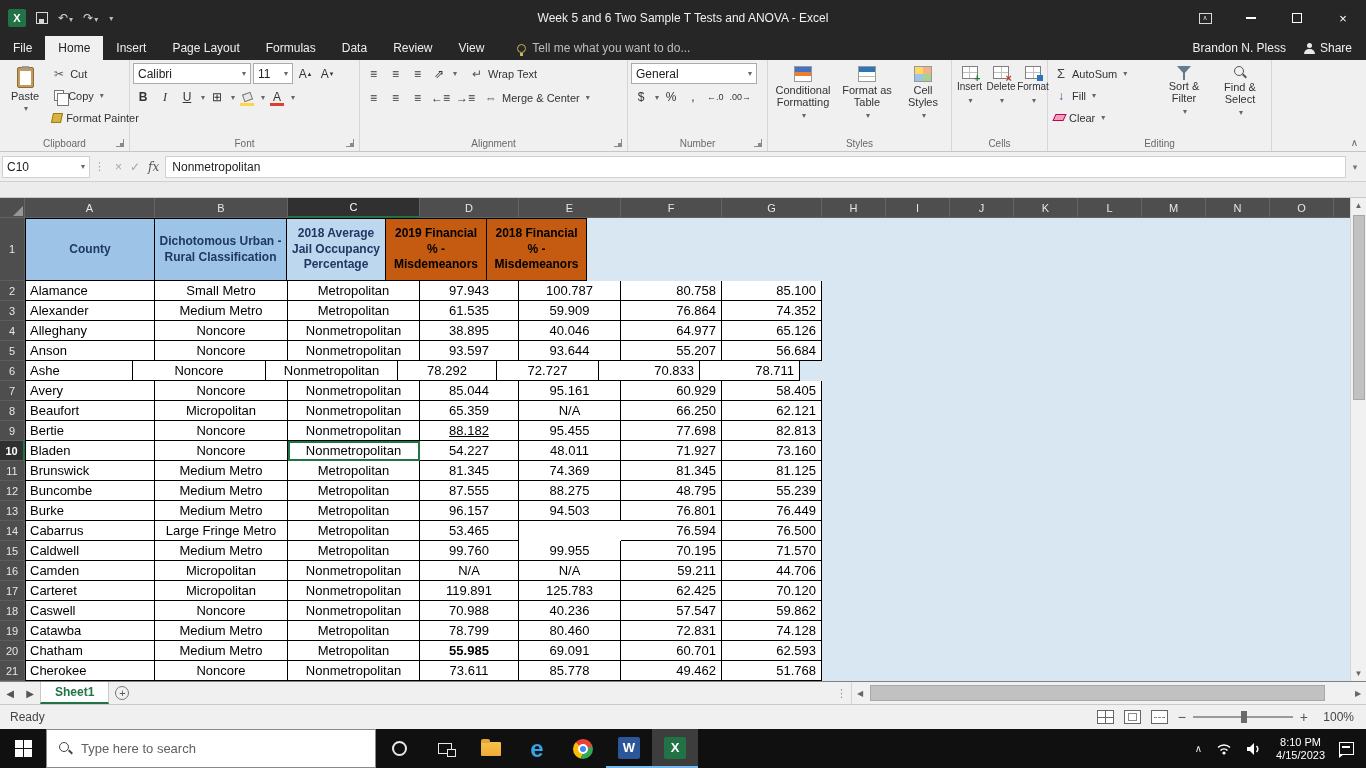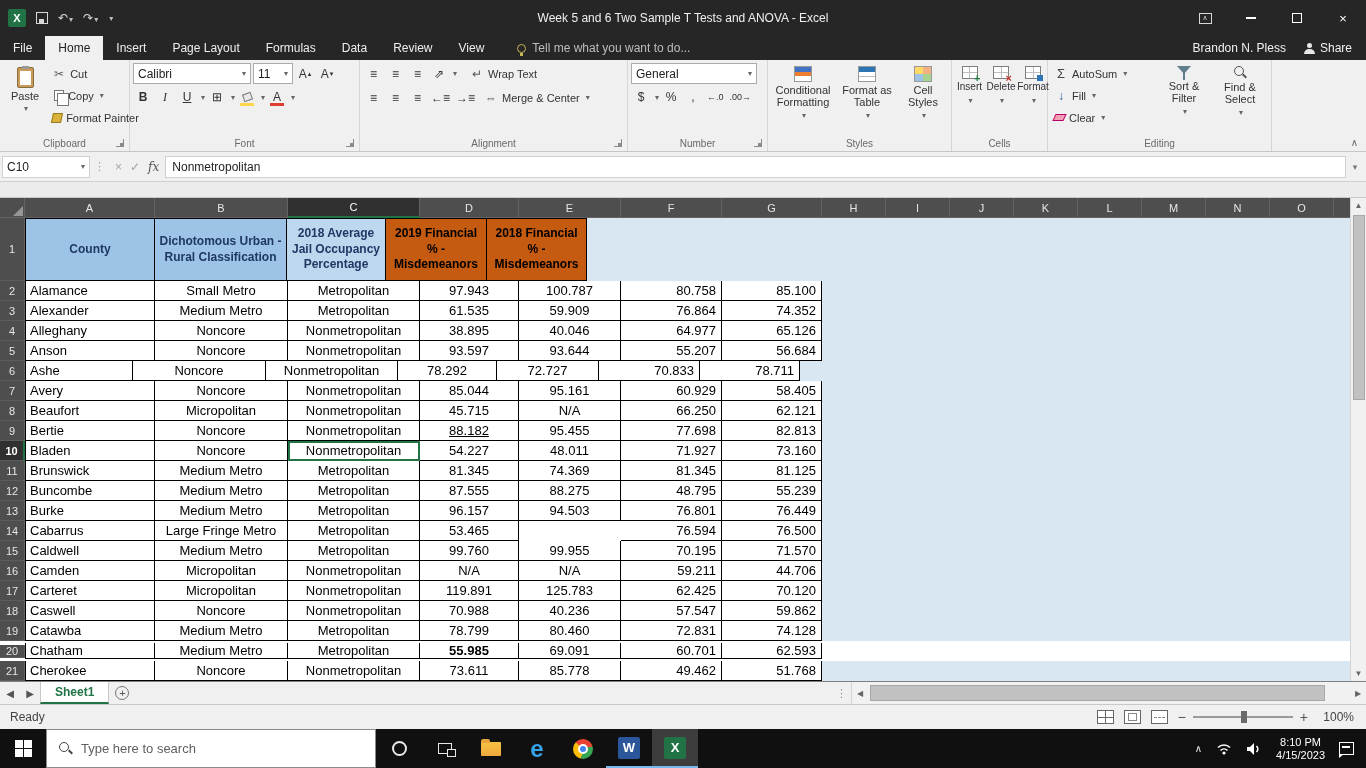"45.715" div.cell { text: 45.715 -> 65.359 }
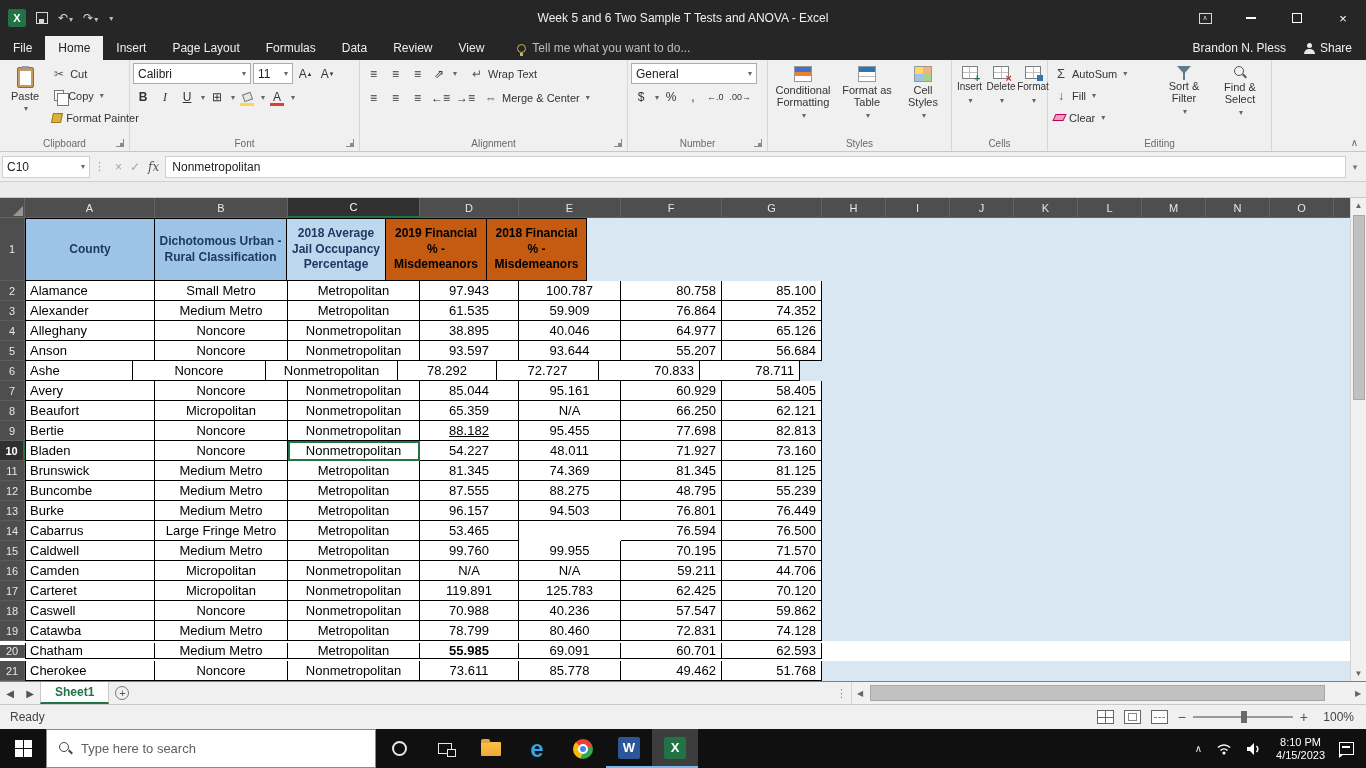"20" div.srow { align-items: center -> none }
